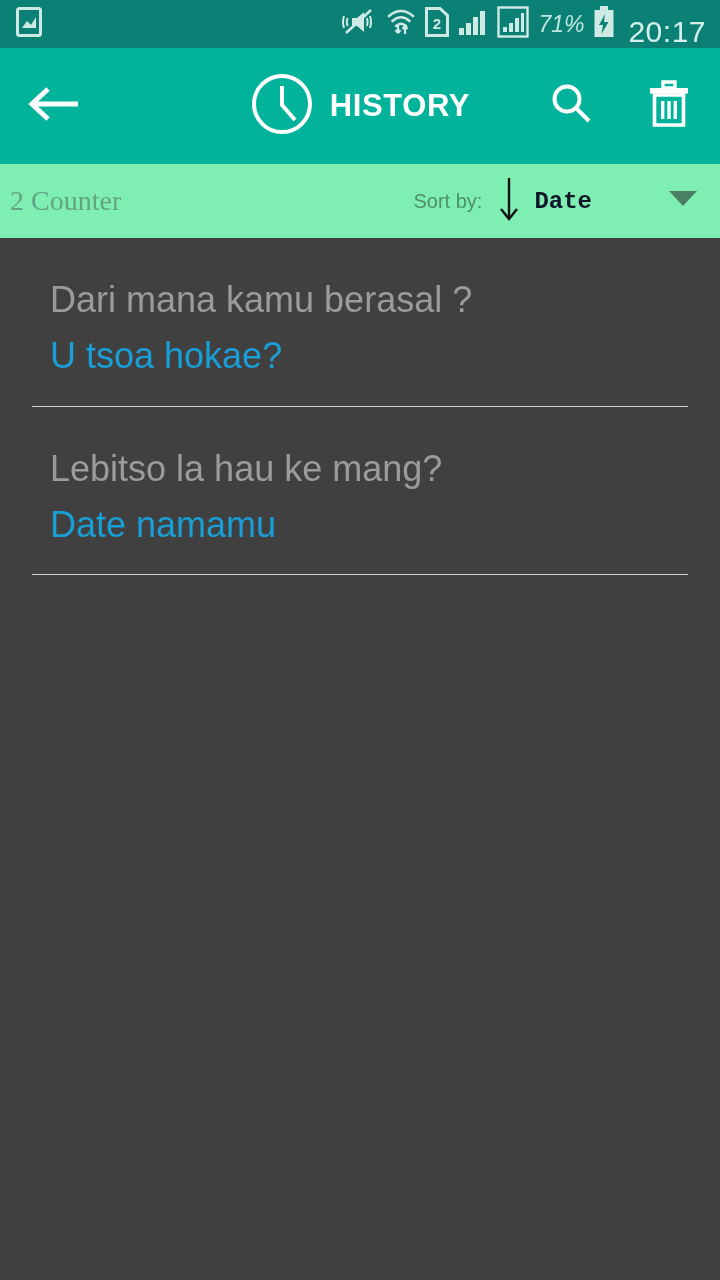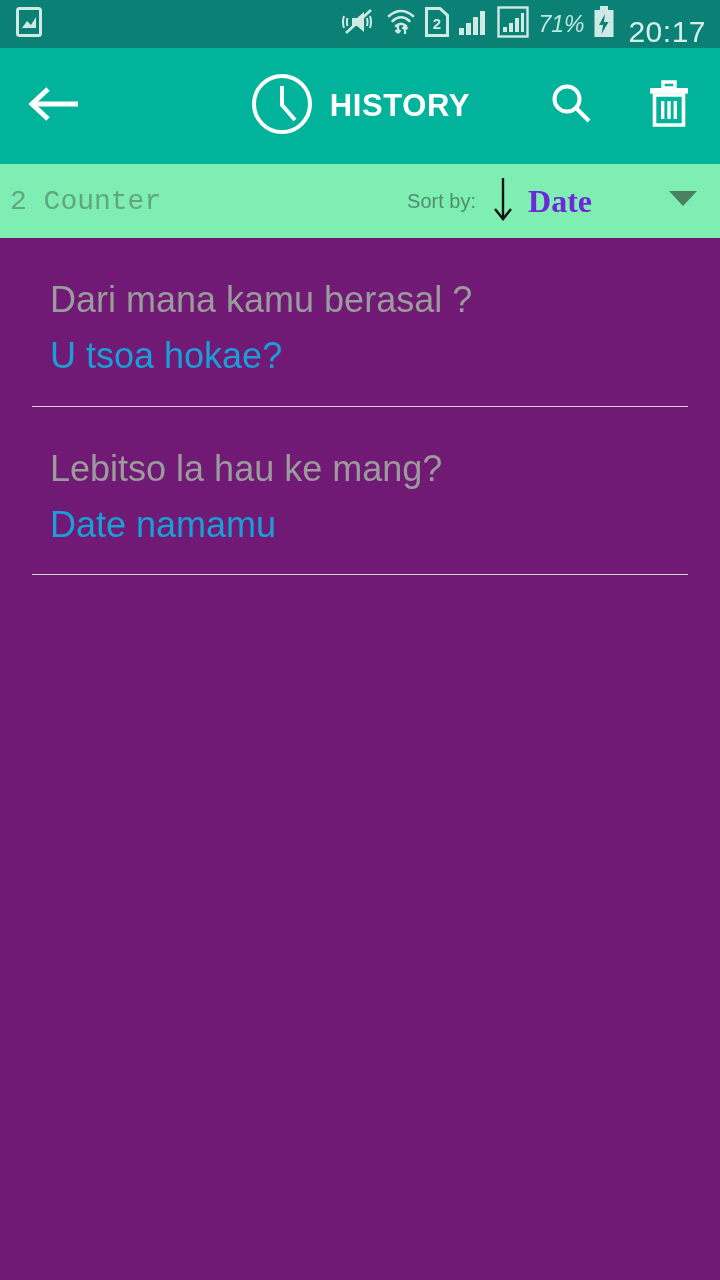"2 Counter" .counter-label { font-family: Liberation Mono, monospace -> Liberation Serif, serif }
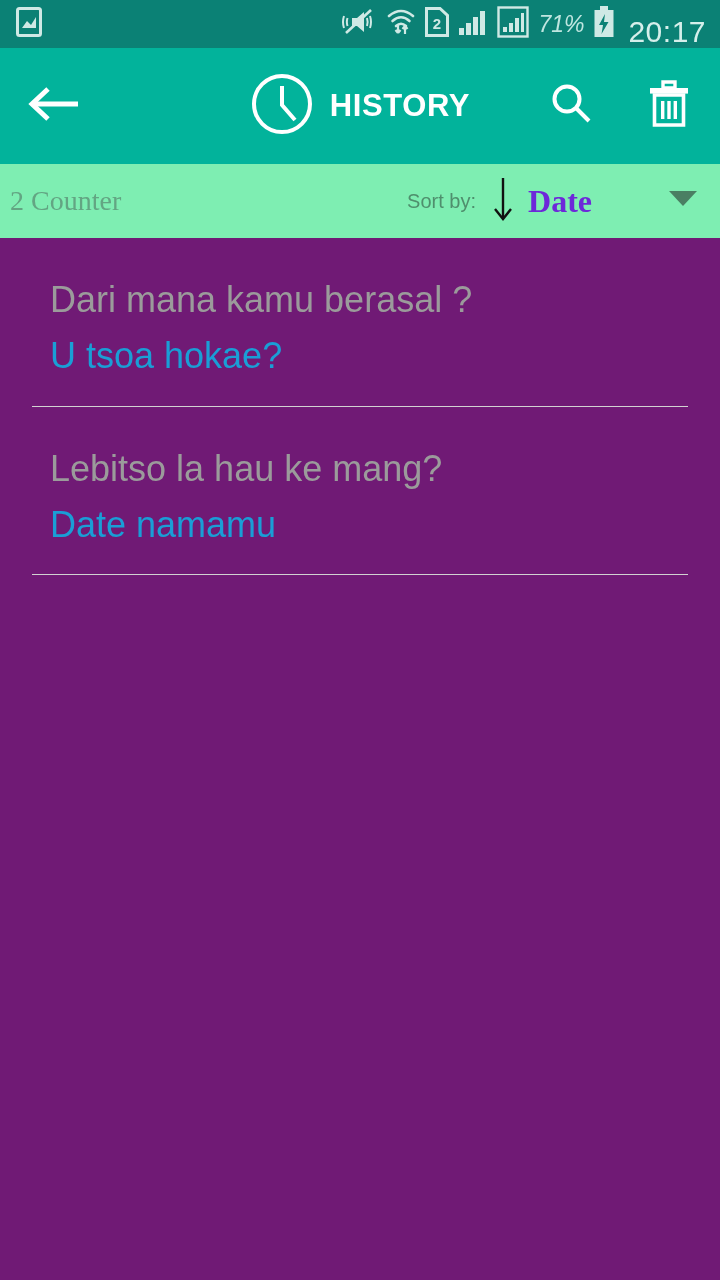"Date" .sort-value { color: #6d28d9 -> #0f172a; font-family: Liberation Serif, serif -> Liberation Mono, monospace; font-size: 32px -> 24px }
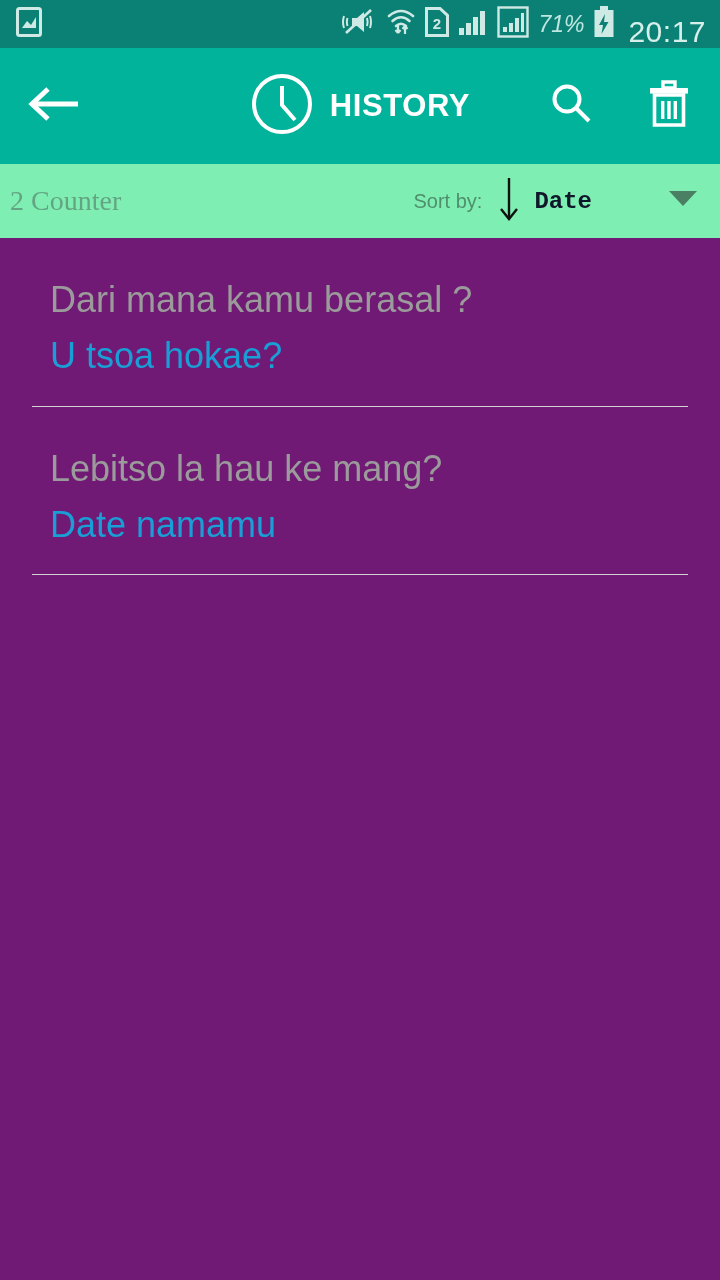"Dari mana kamu berasal ?" .history-list { background: #701a75 -> #404040 }
